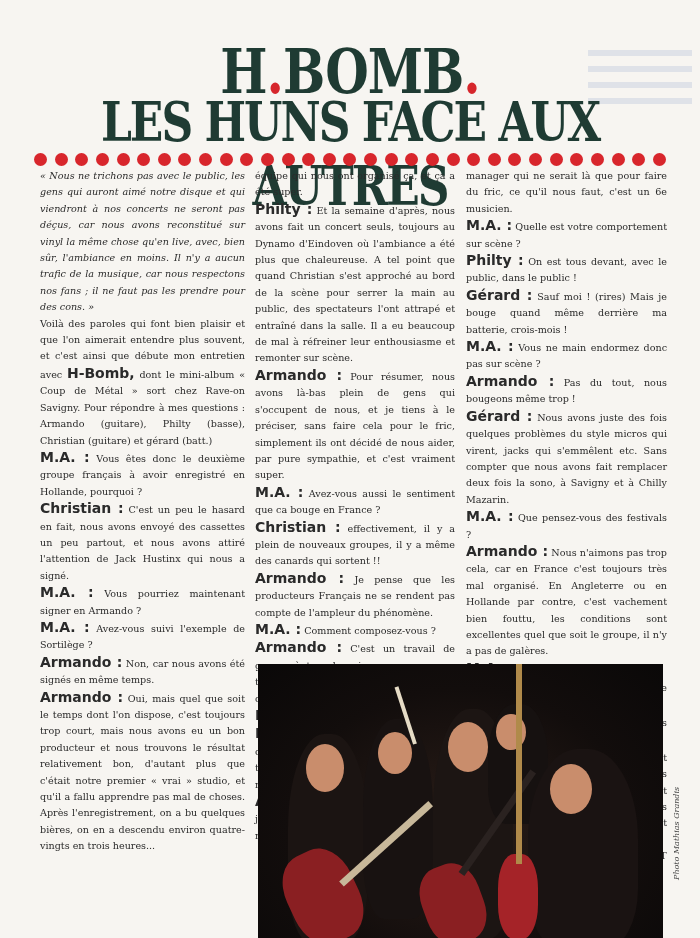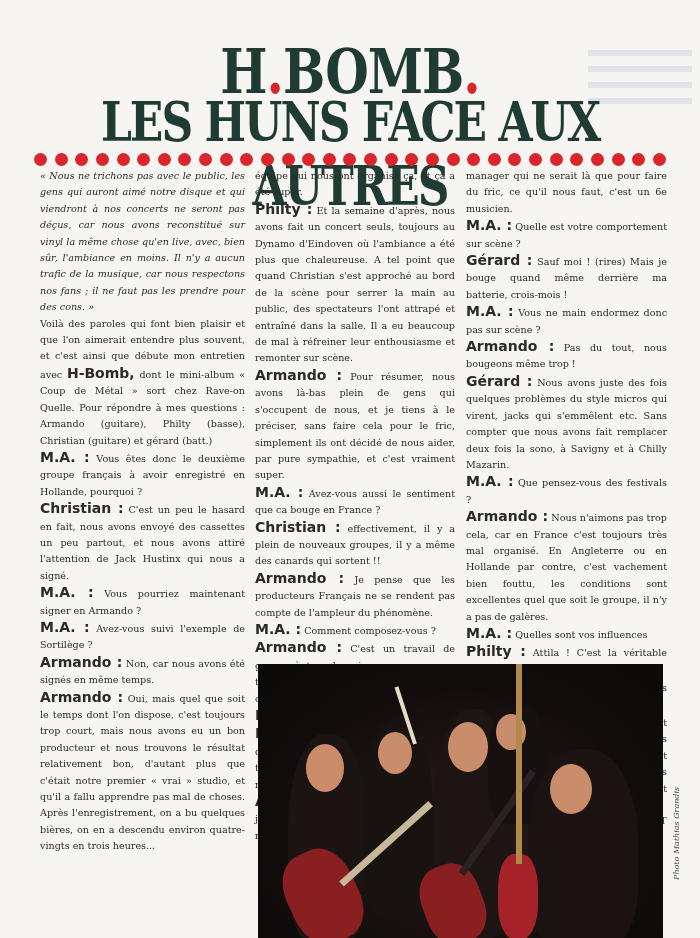"Philty : On est tous" p { html: none -> <p><span>Philty :</span> <span>On est tous devant, avec le public, dans le public !</span></p> }
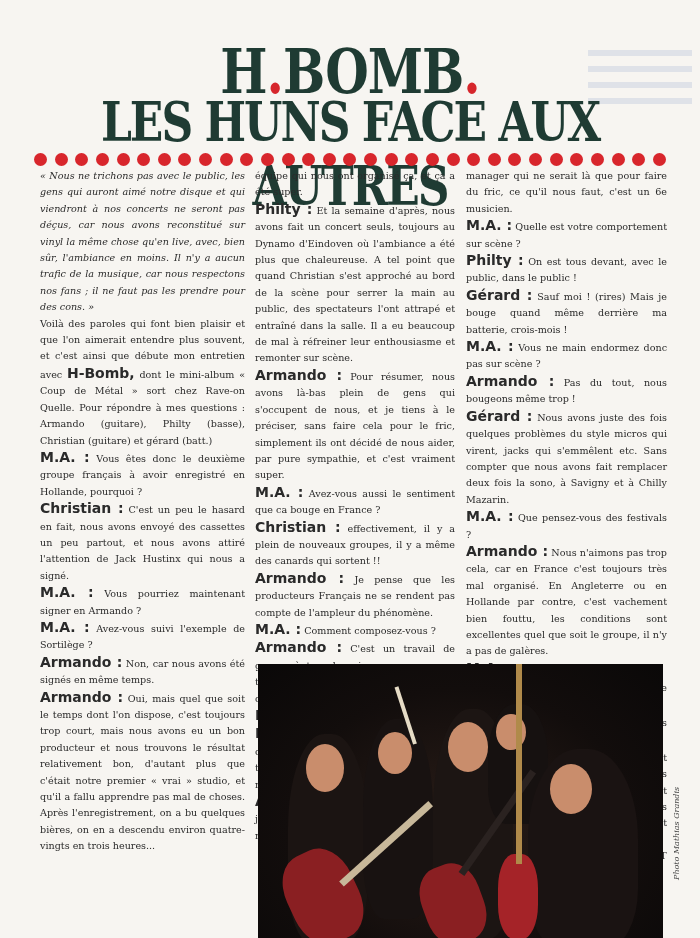"dont le mini-album « Coup" span { text: Quelle -> Savigny }
